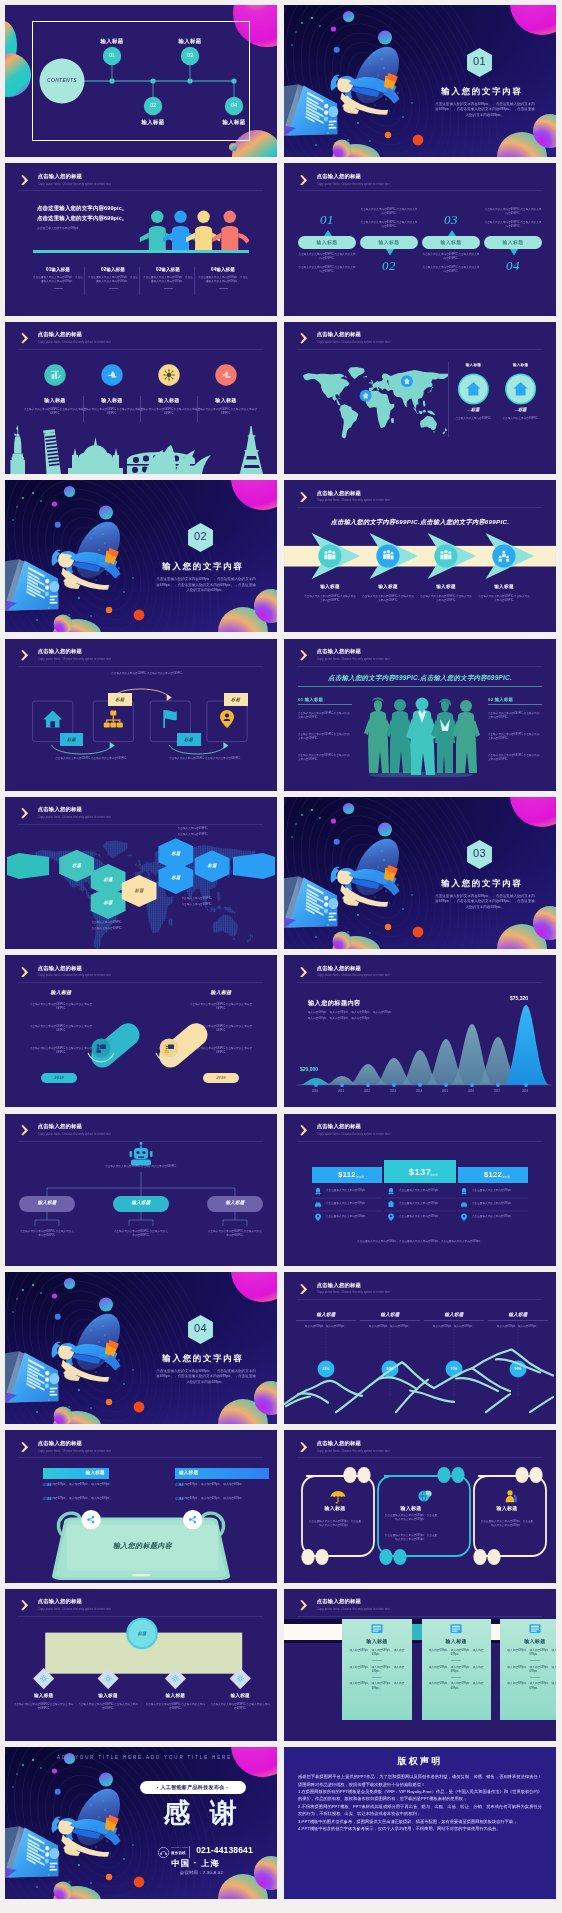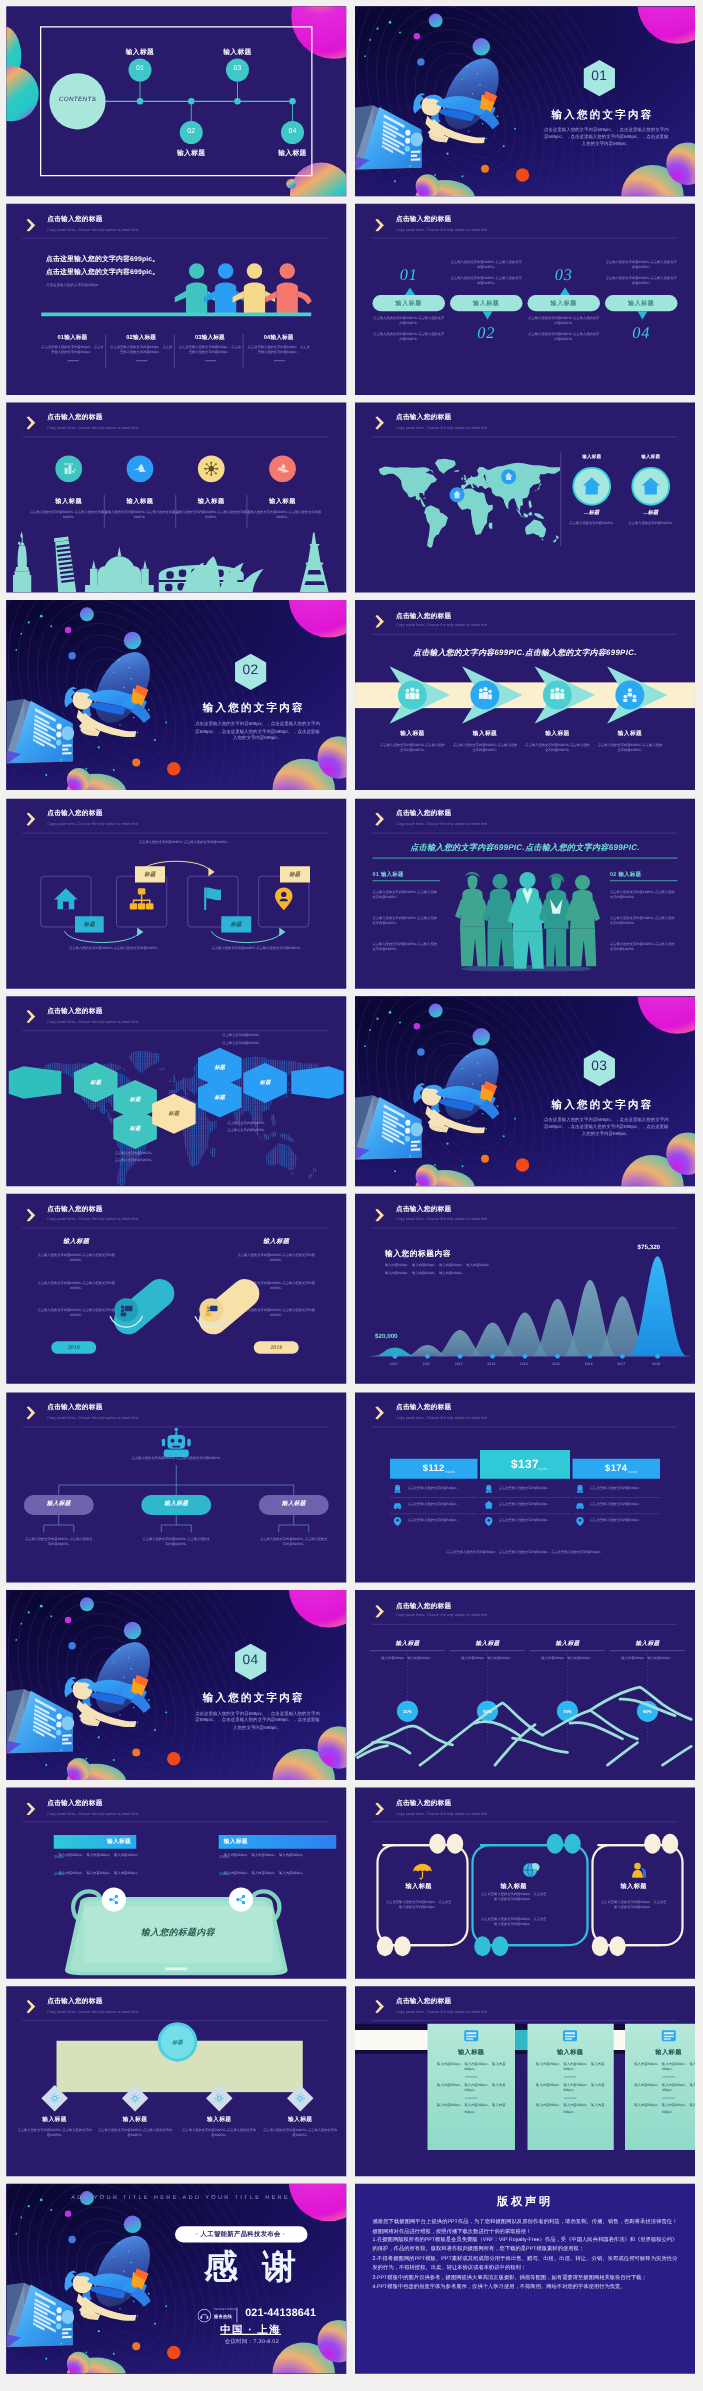"$174" div.price { text: $174 -> $122 }
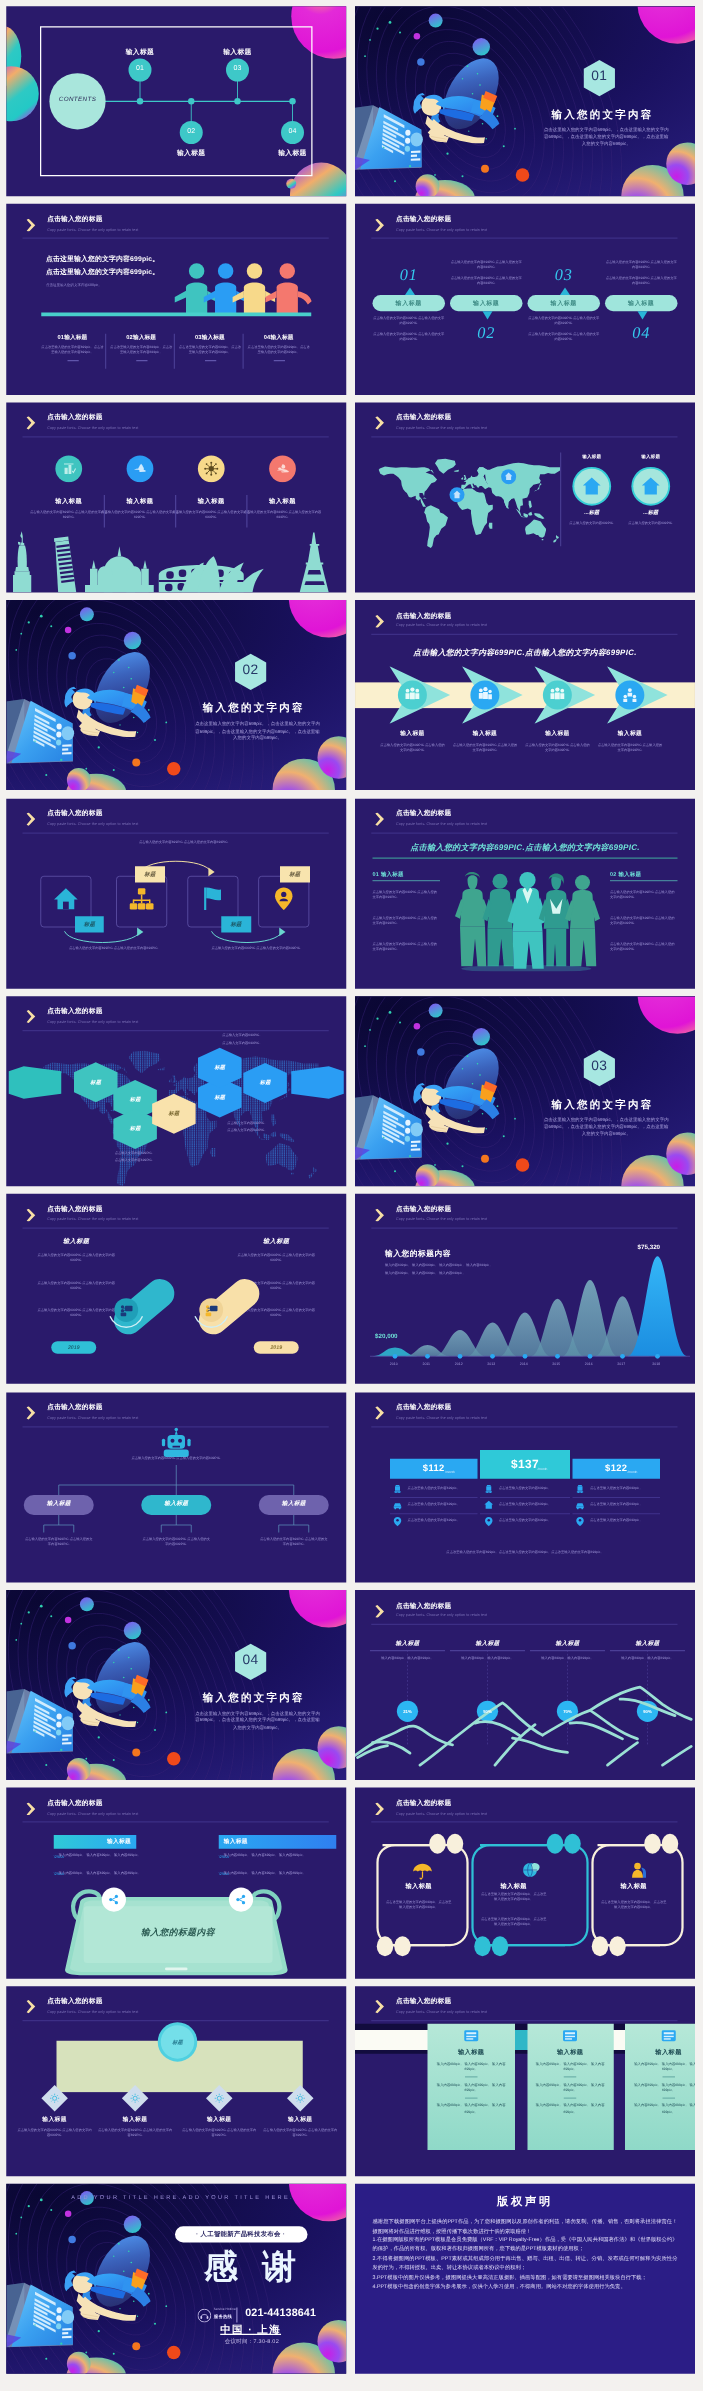"中国 · 上海" div { left: 160px -> 144px; text-align: center -> right; text-decoration: underline -> none }
